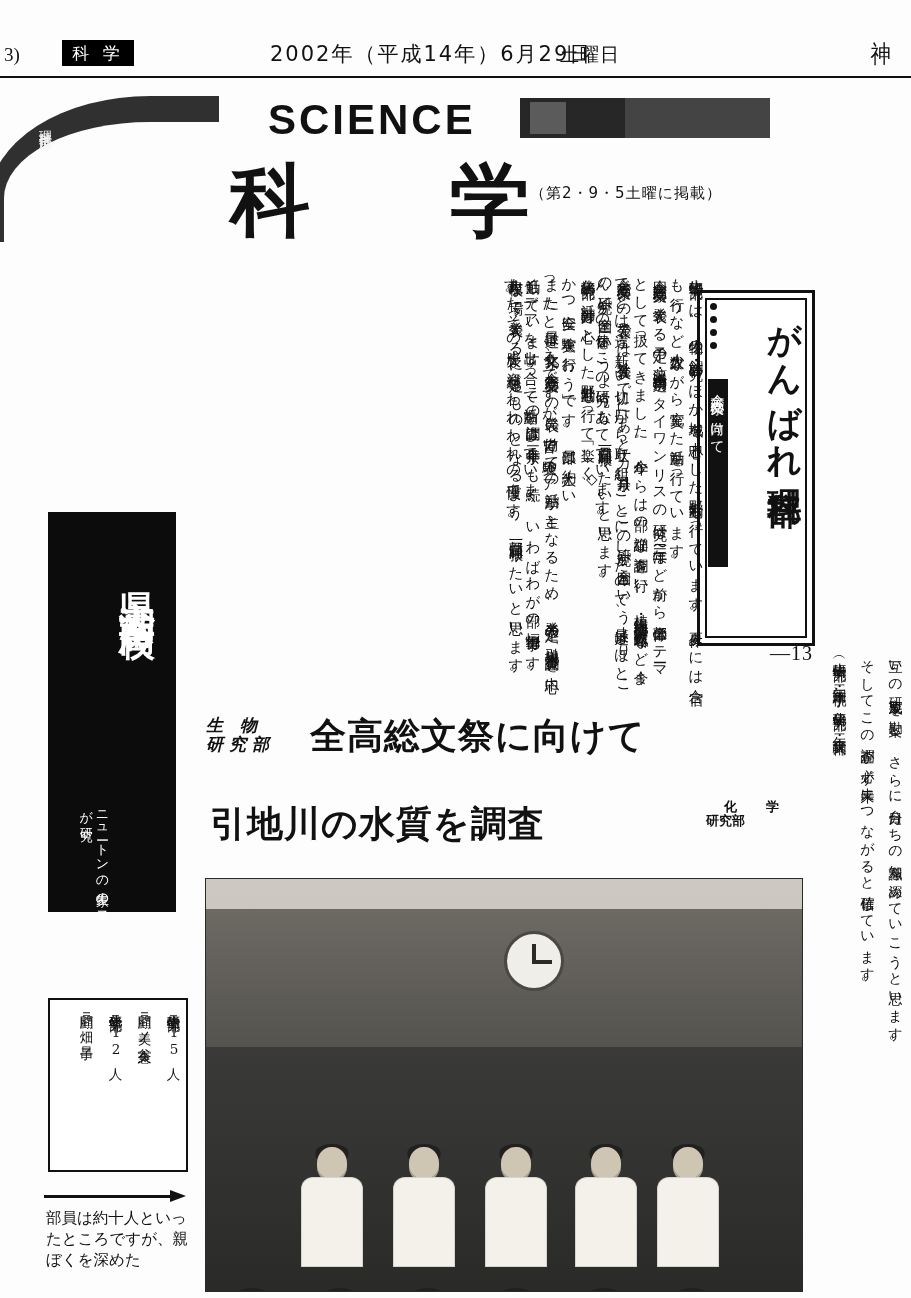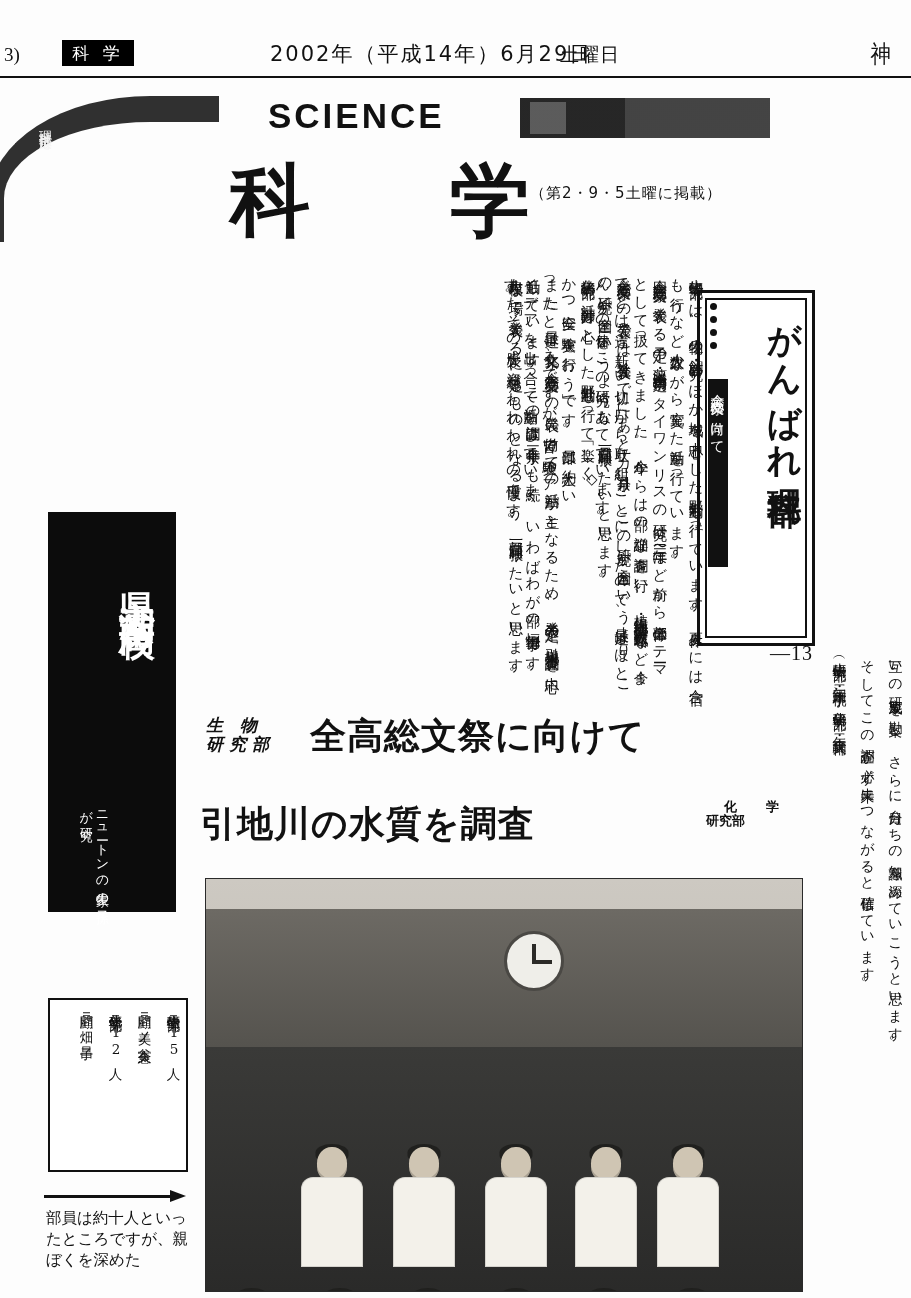"SCIENCE" .sci-en { font-size: 35px -> 42px }
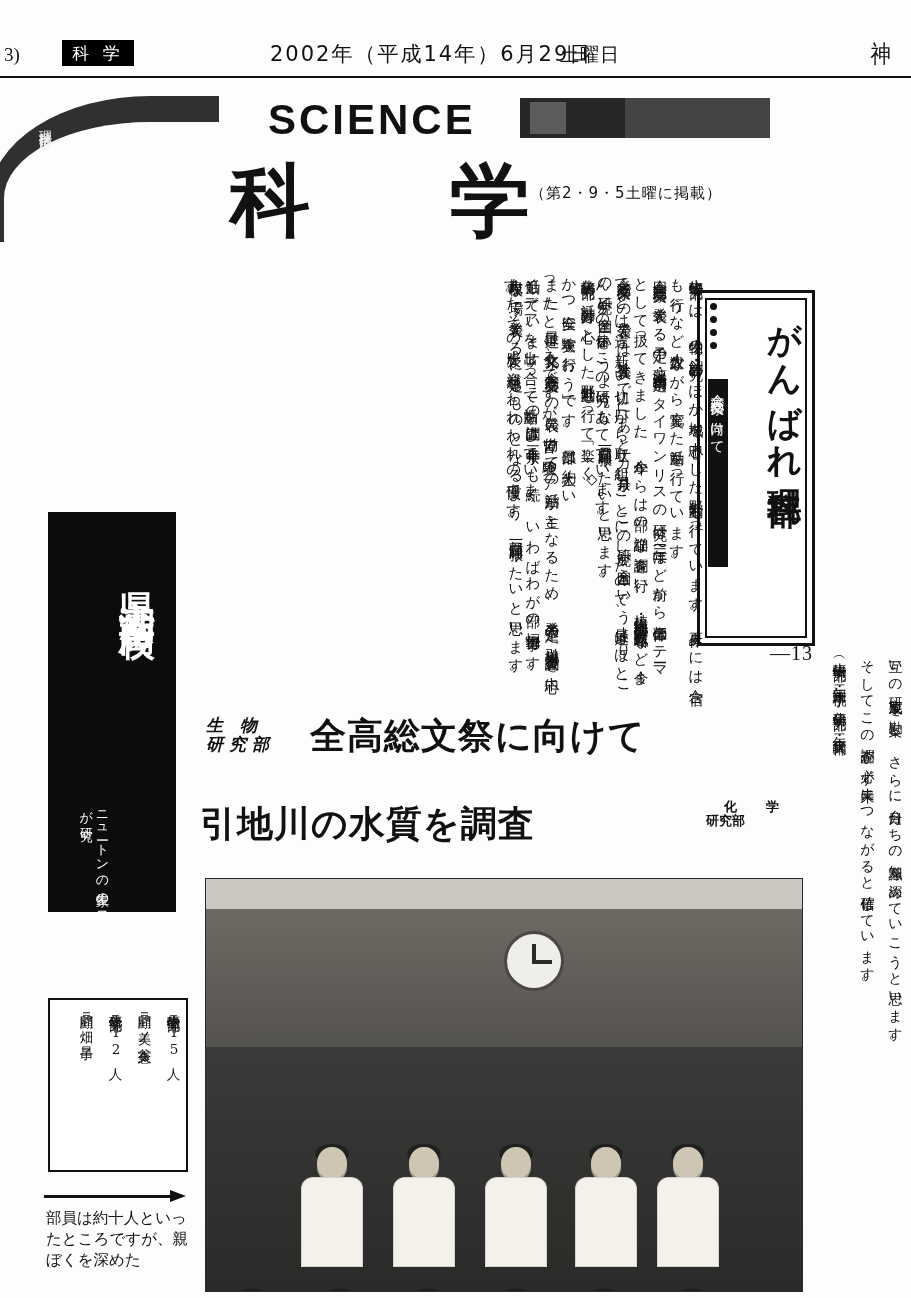"引地川の水質を調査" .hl2 { left: 200px -> 210px }
